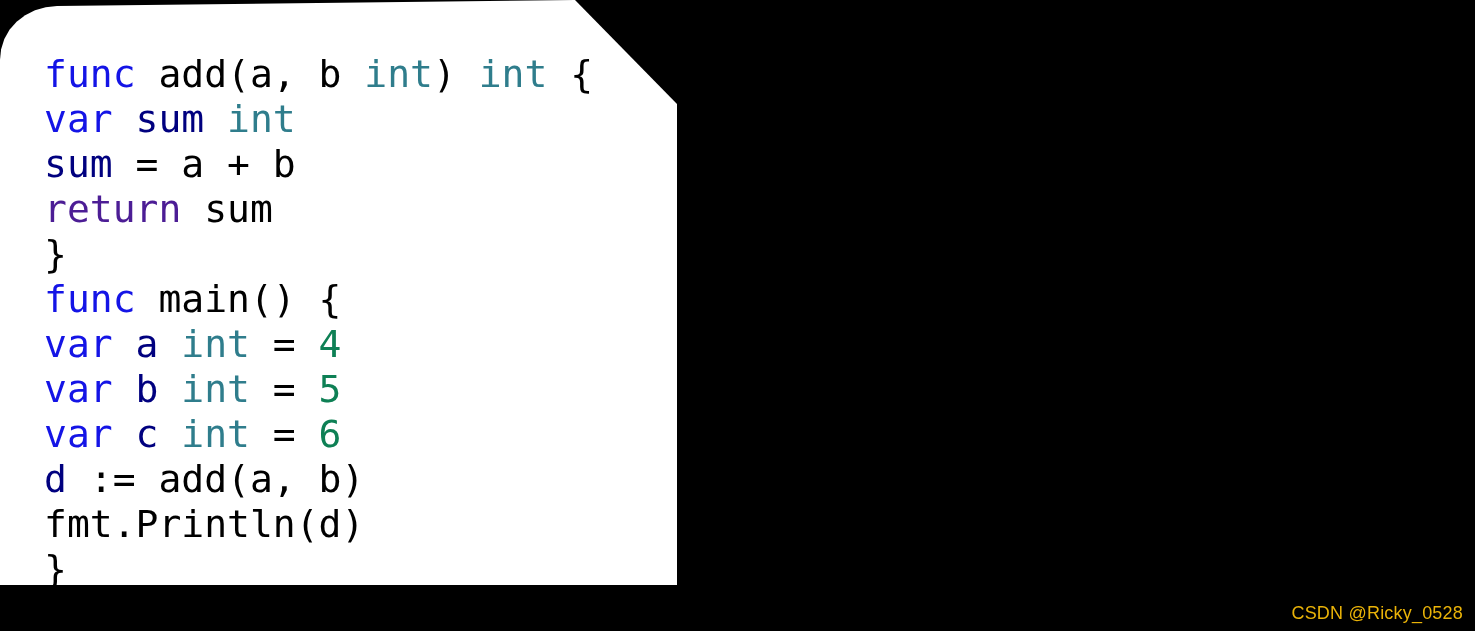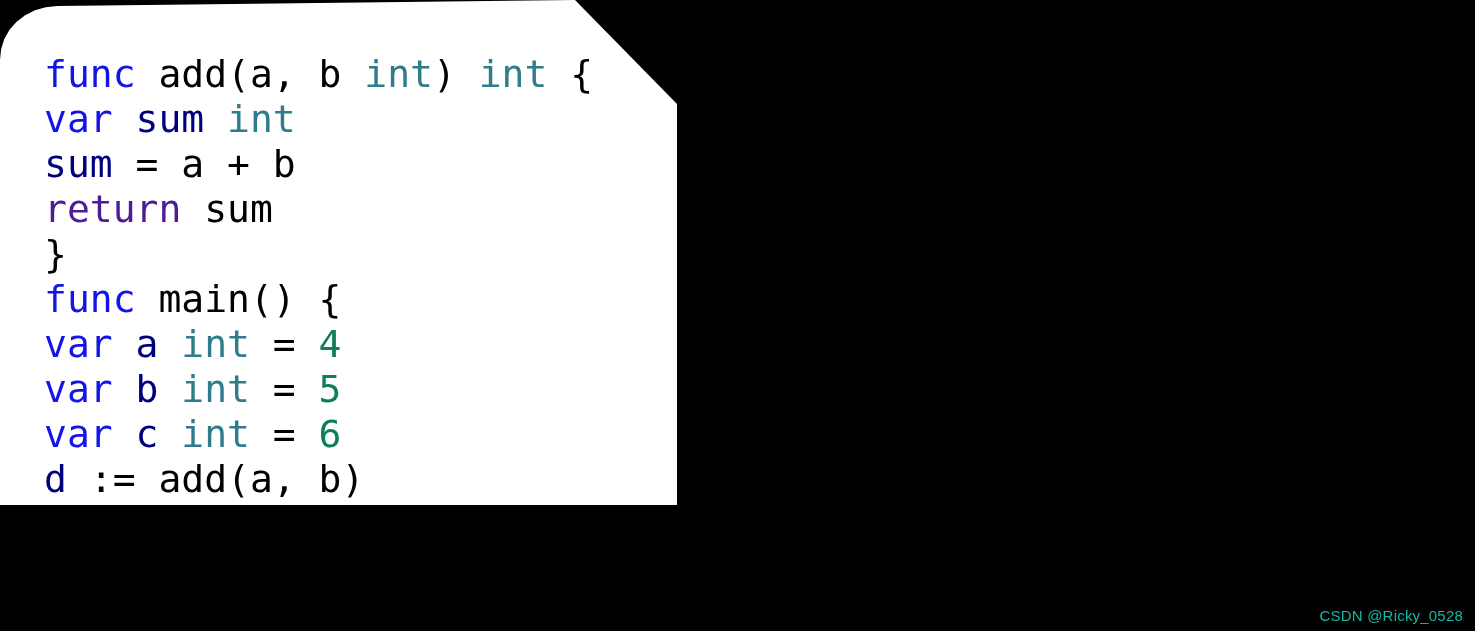"func add(a, b int) int" #code-card { height: 505px -> 585px }
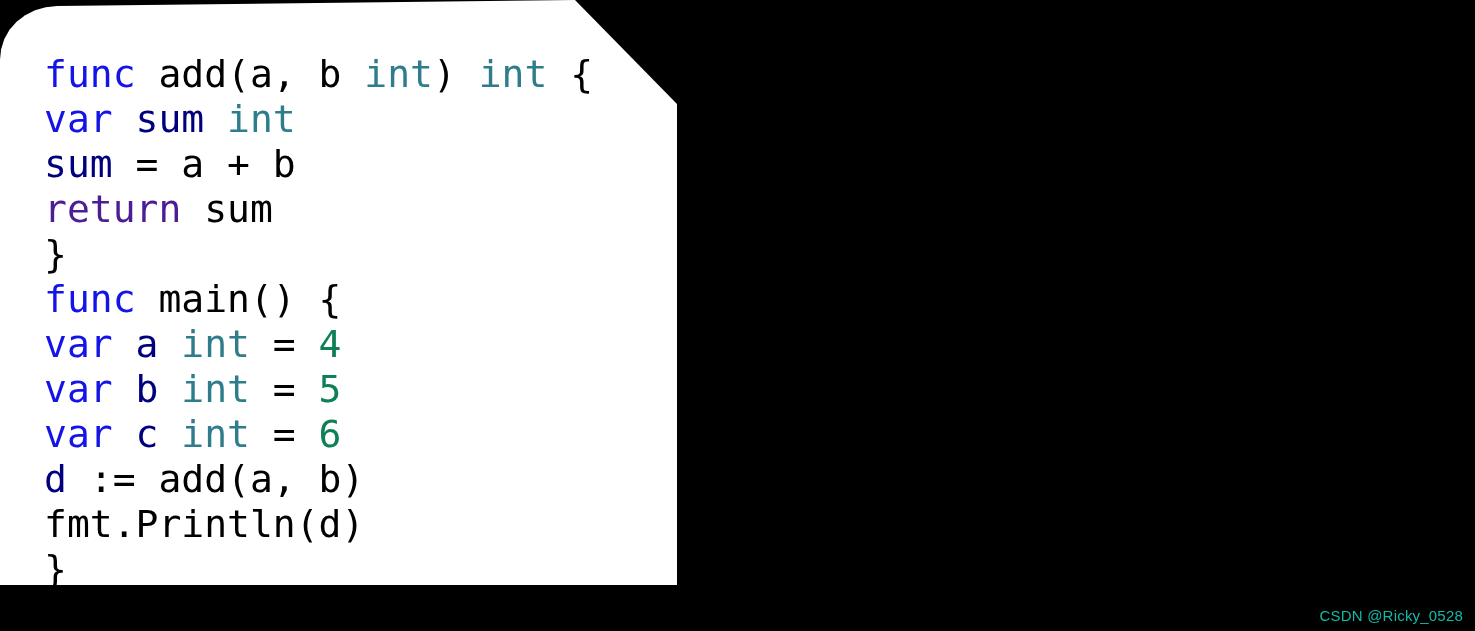"CSDN @Ricky_0528" #watermark { color: #14b8a6 -> #eab308; font-size: 15px -> 18px }
